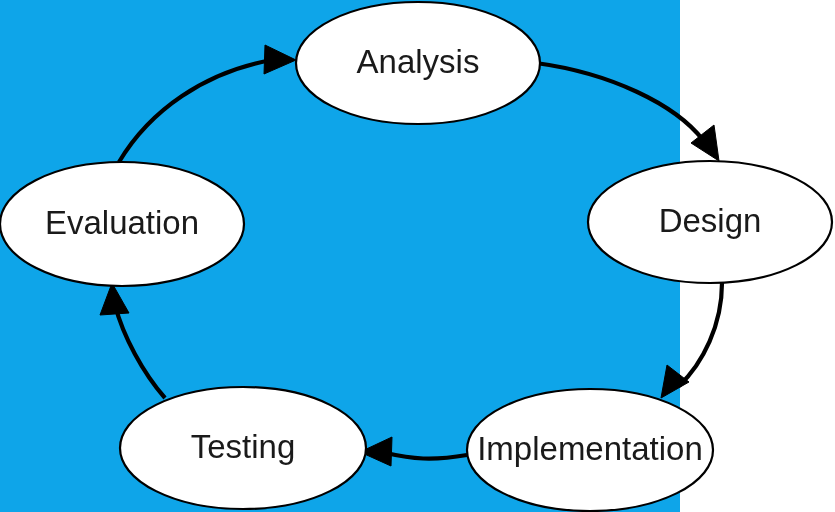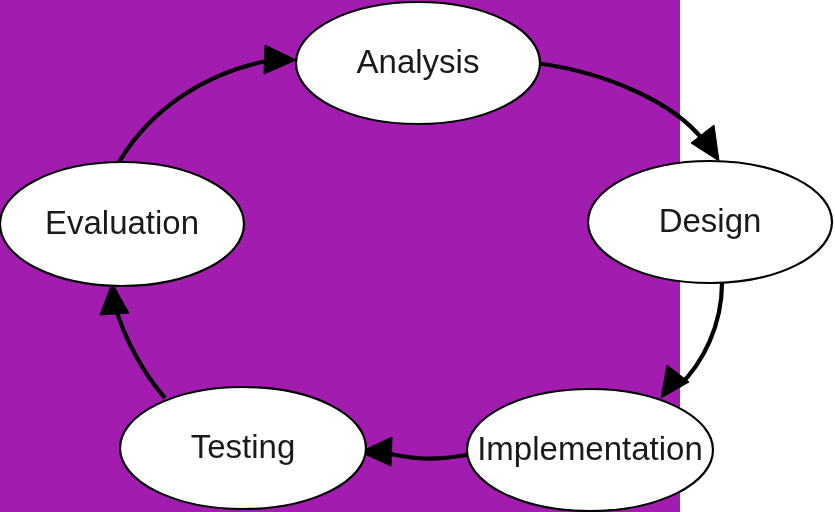"Analysis" #diagram-root { background: #a21caf -> #0ea5e9 }
